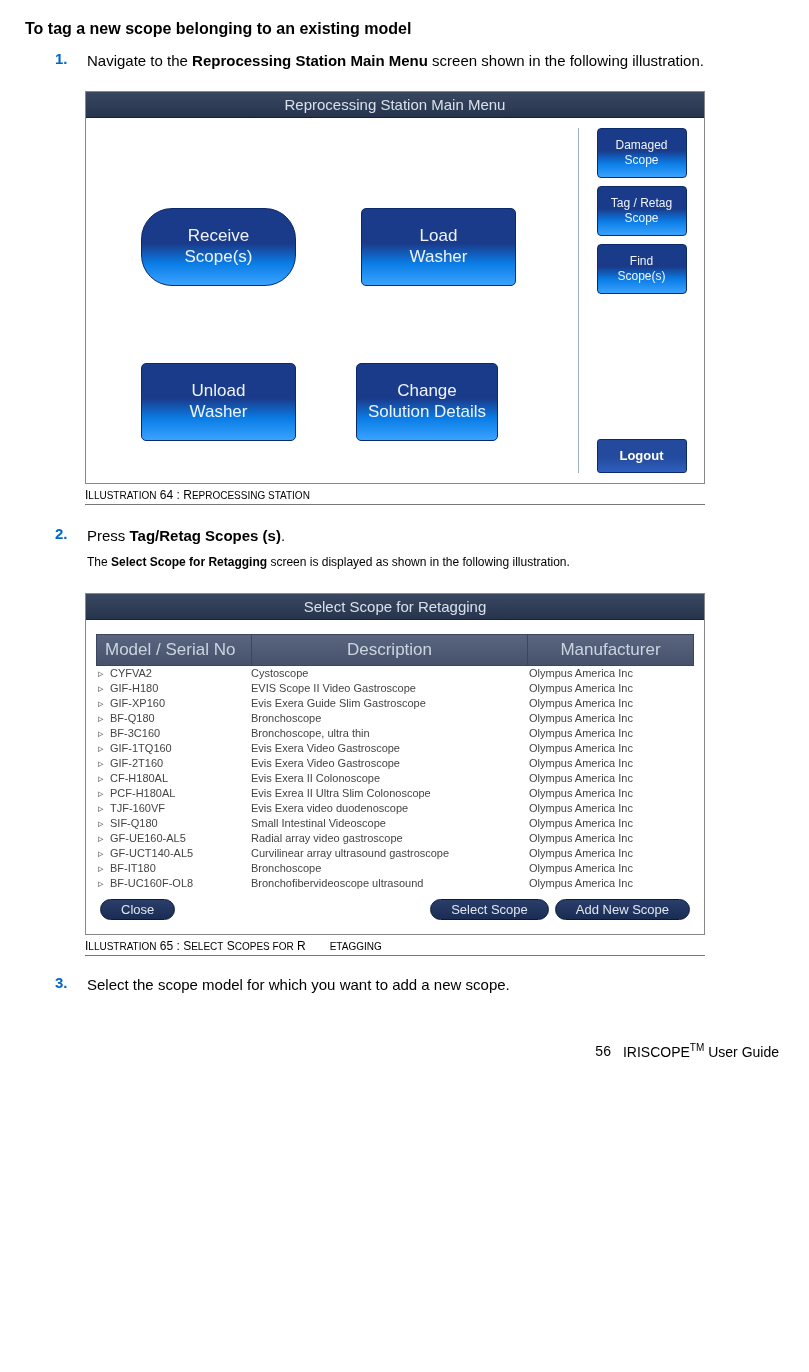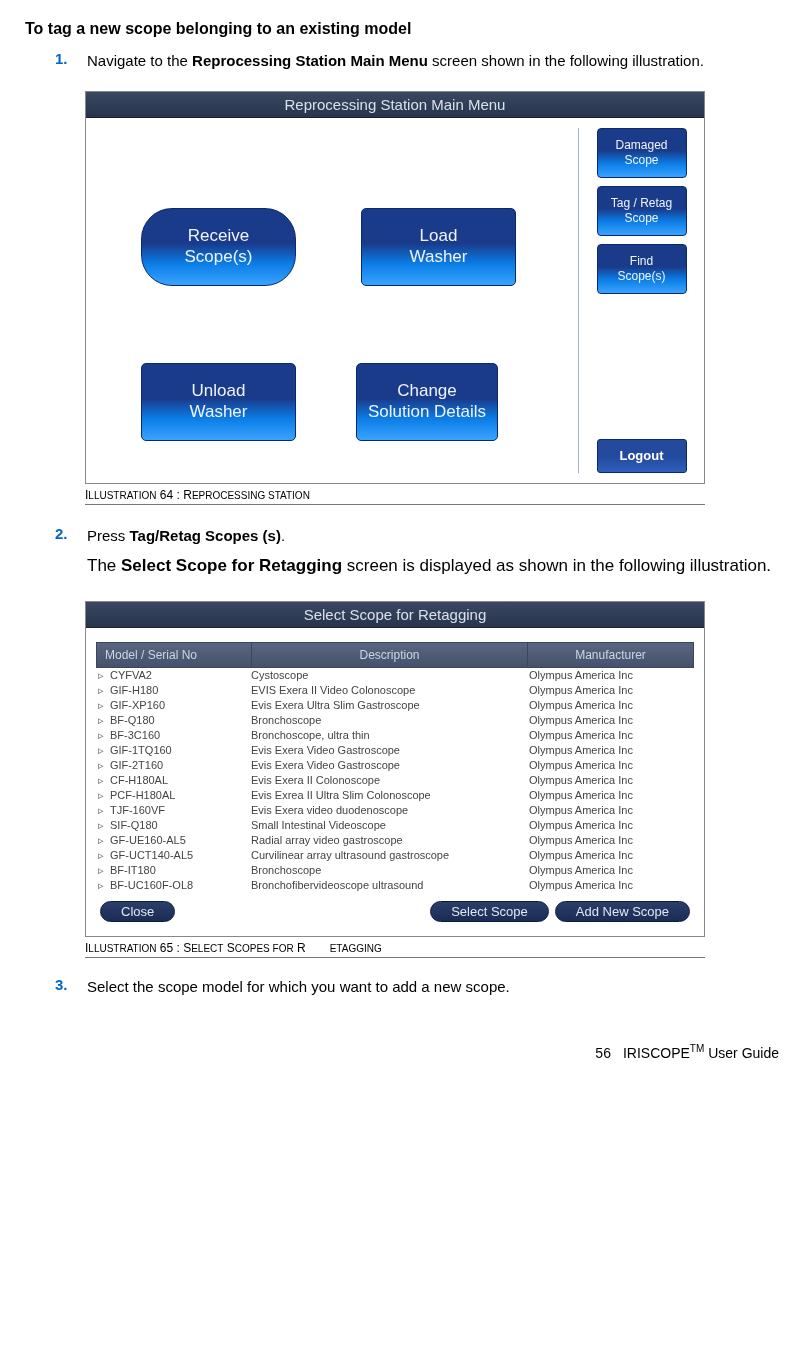"The Select Scope for Retagging" .continuation { font-size: 17px -> 12px }
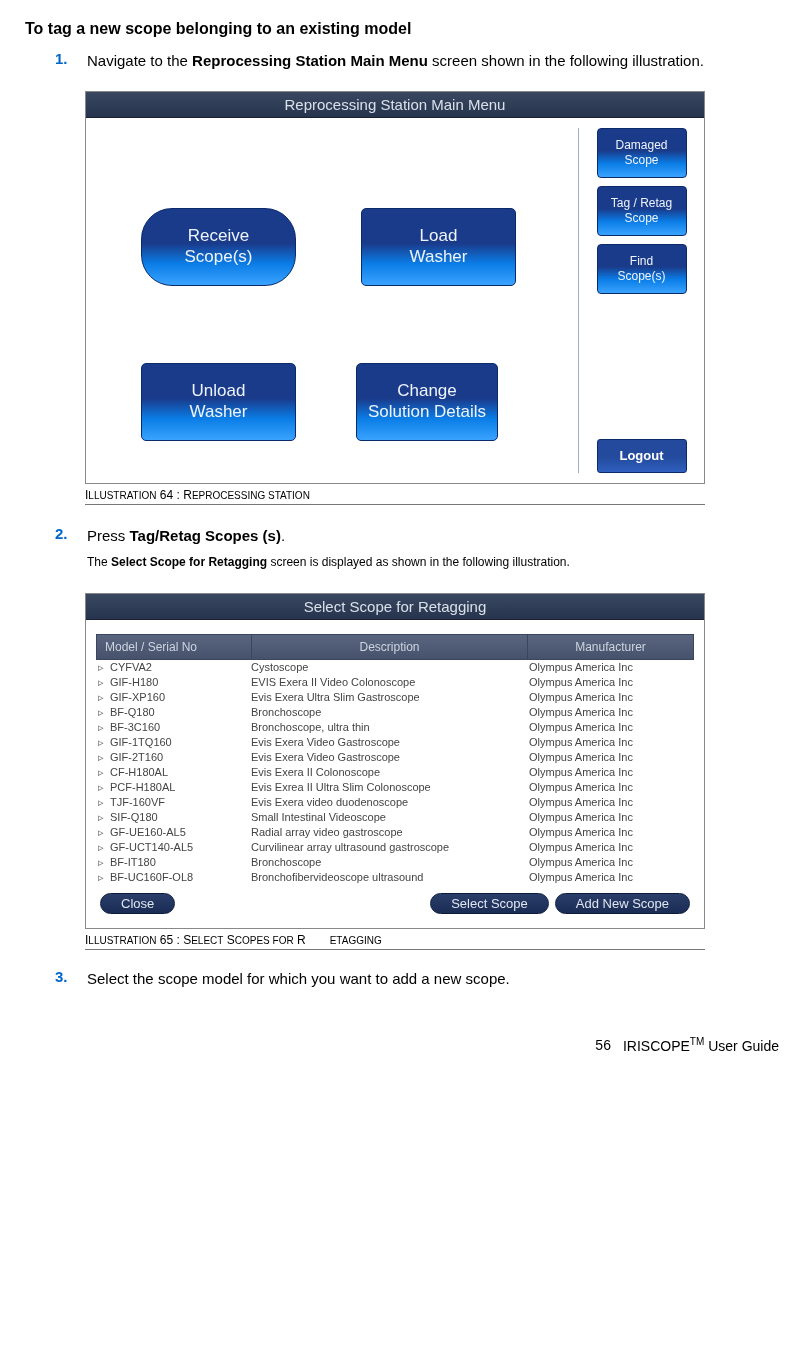"Model / Serial No" .table-header { font-size: 12px -> 17px }
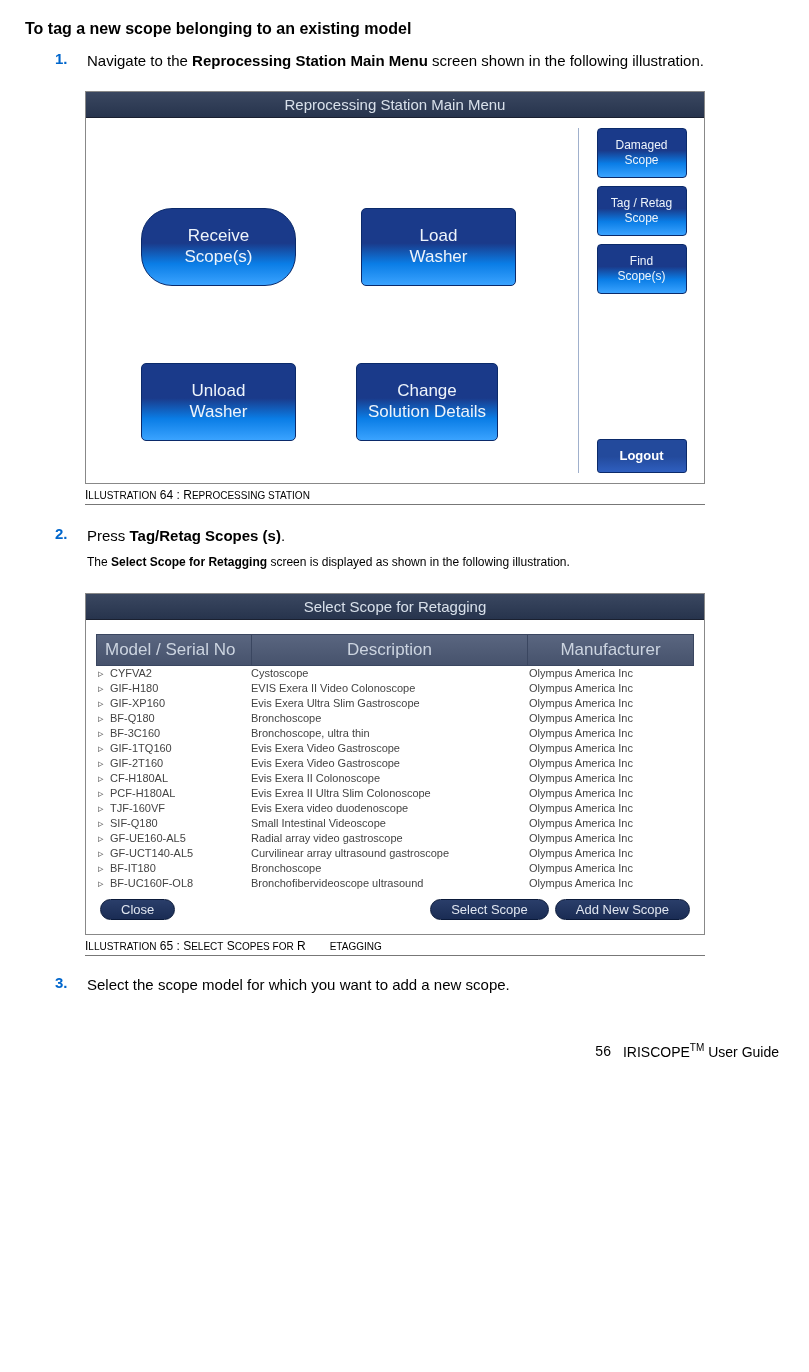"EVIS Exera II Video Colonoscope" div.td2 { text: Exera II Video Colonoscope -> Scope II Video Gastroscope }
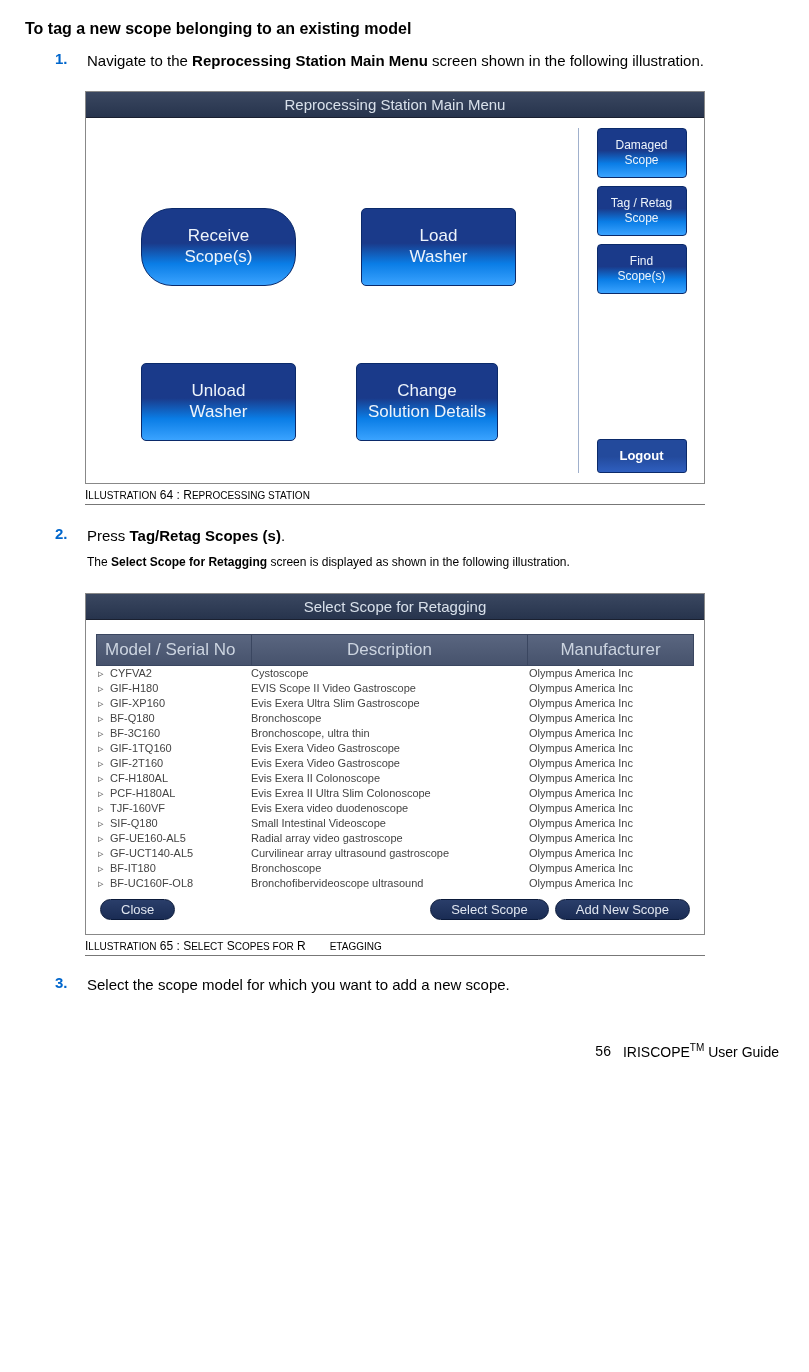"Evis Exera Ultra Slim Gastroscope" div.td2 { text: Ultra -> Guide }
